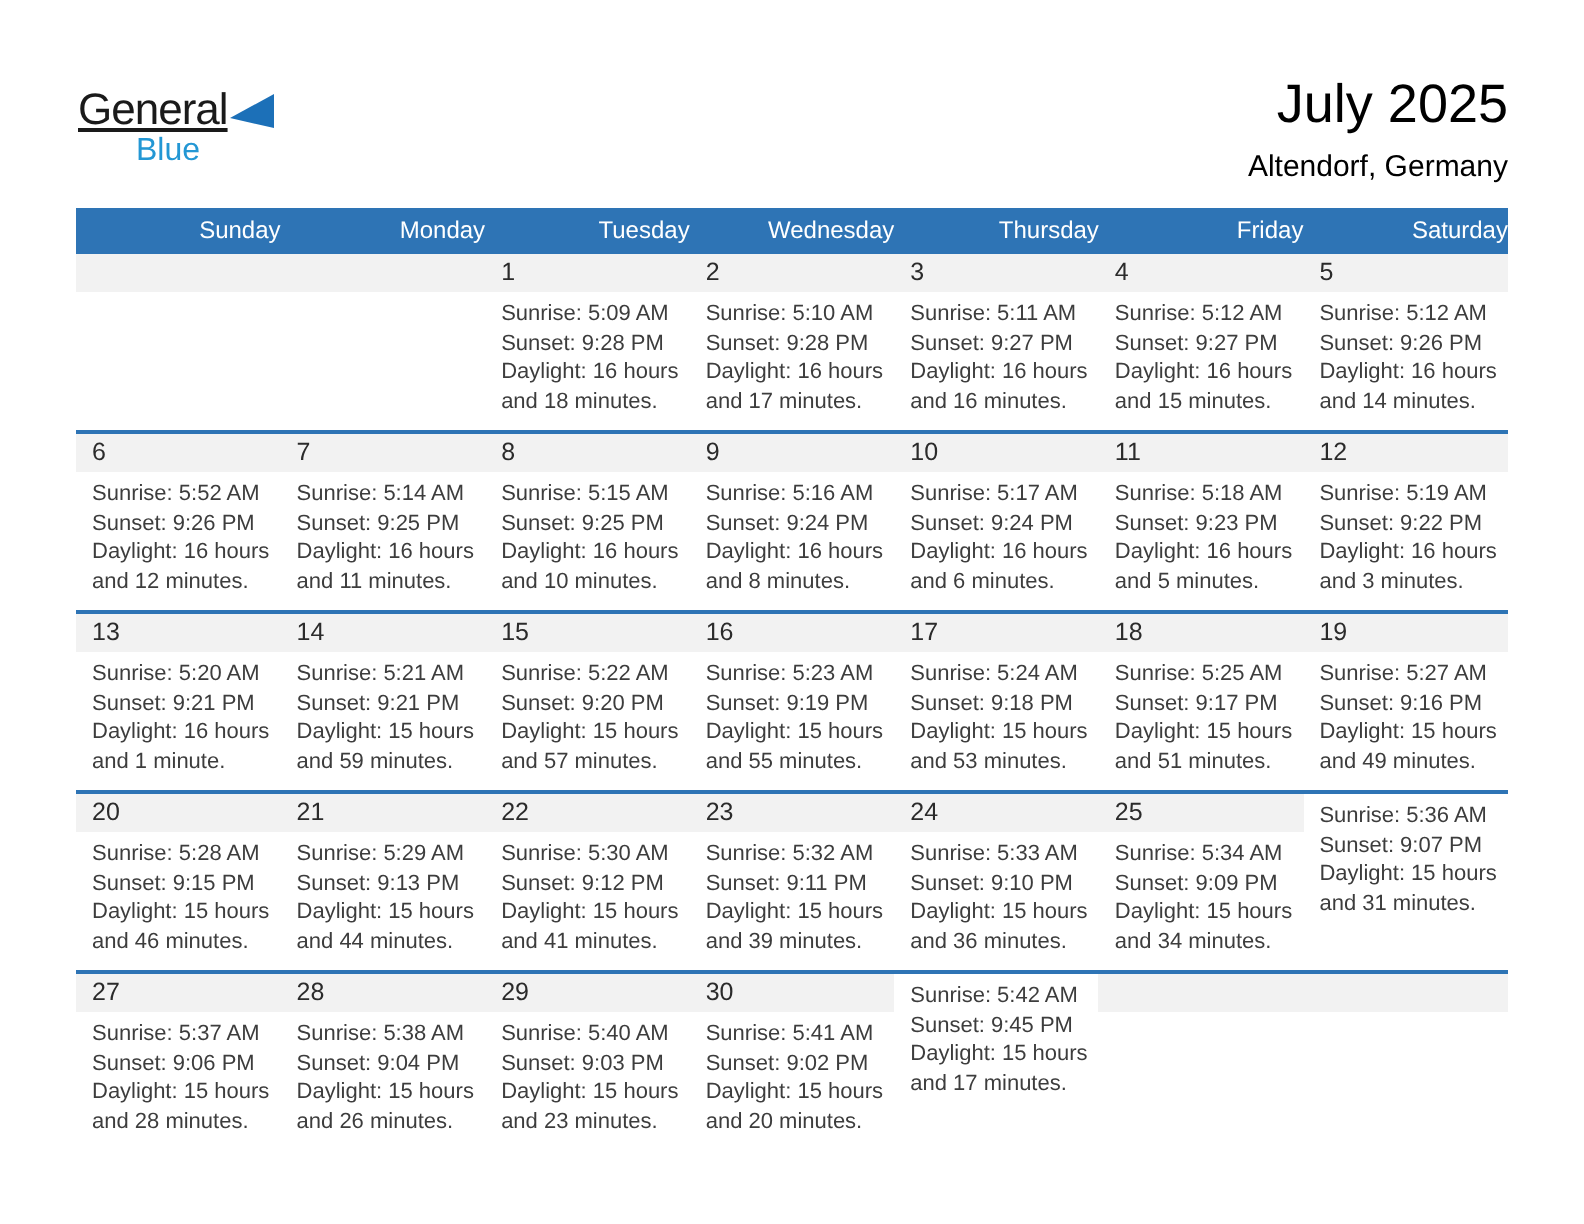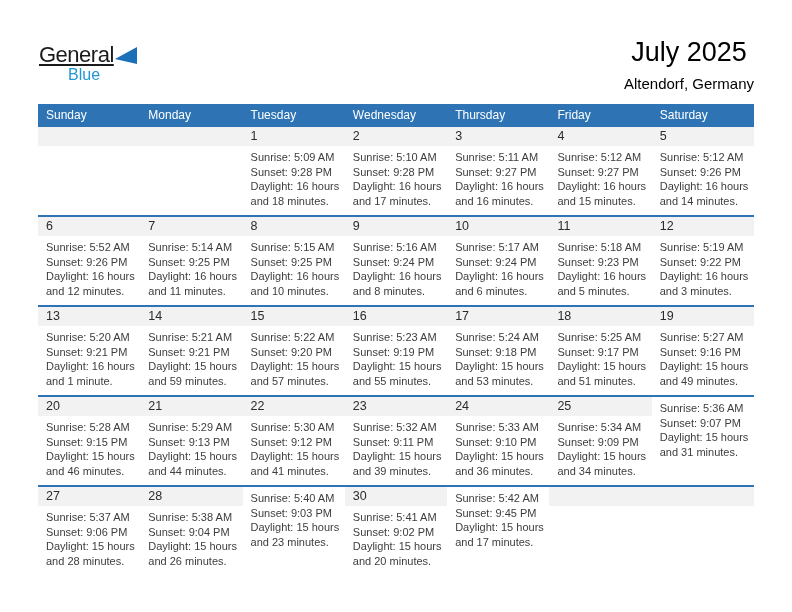"July 2025" .title-area { text-align: center -> right }
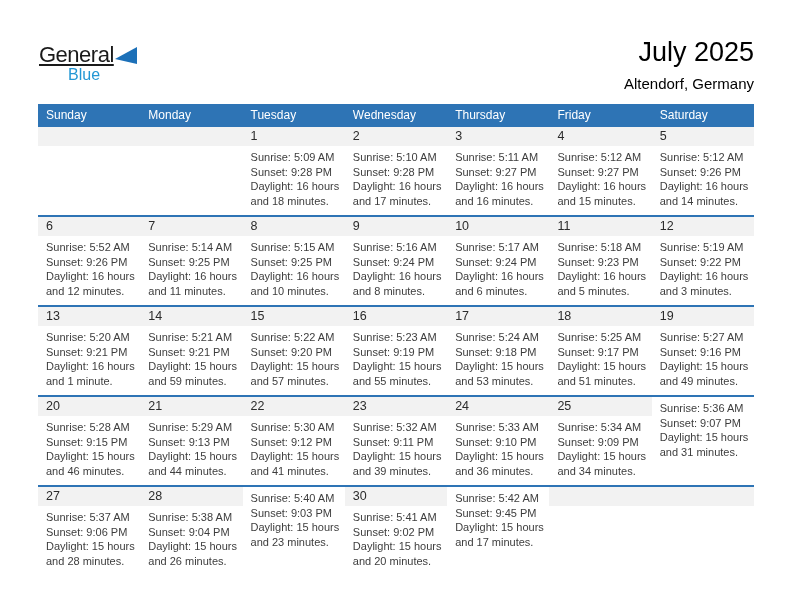"Sunday" .weekday-row { text-align: none -> right }
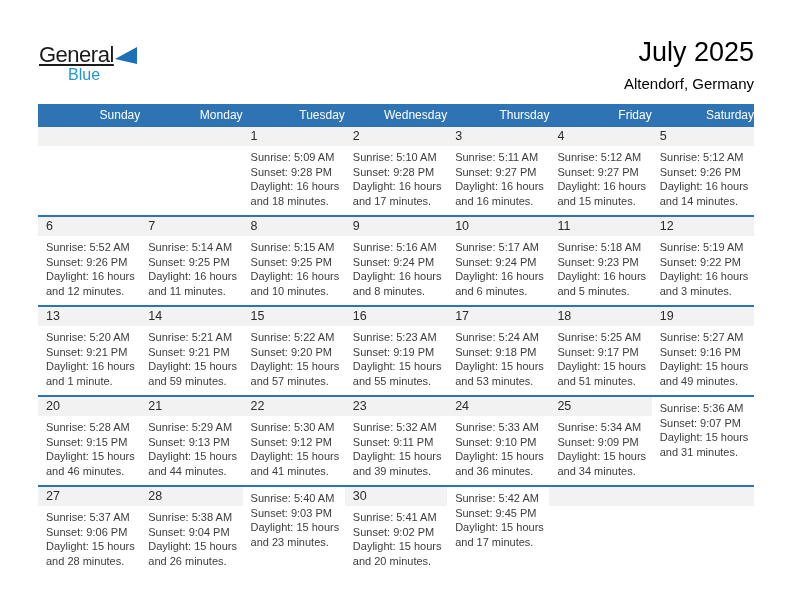"29" div.date-band { html: none -> <div>29</div> }
